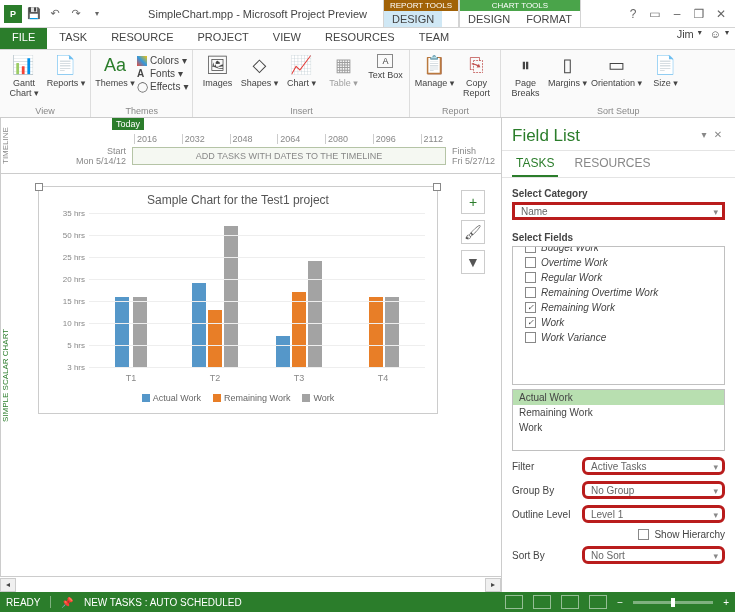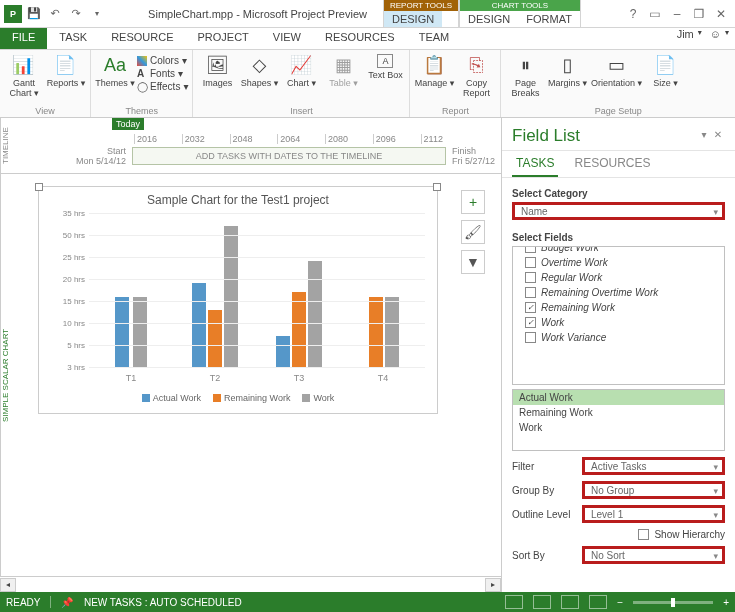"Page Setup" div.glabel { text: Page -> Sort }
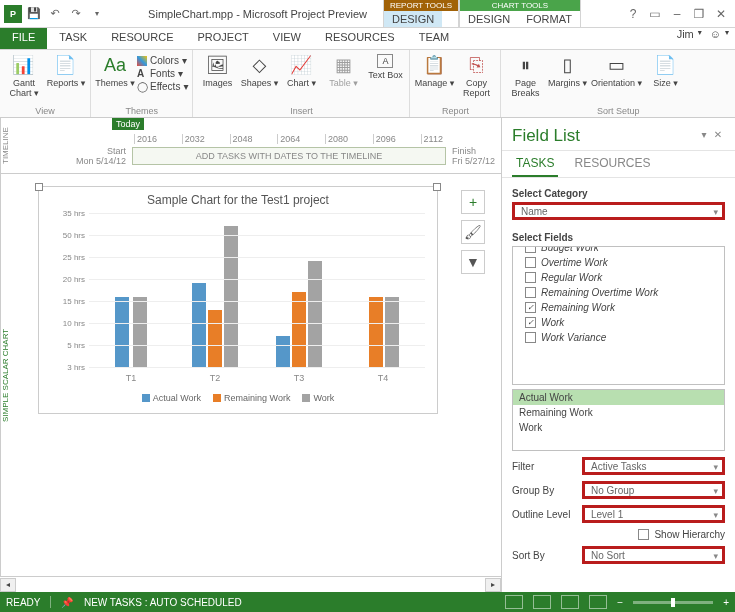"Active Tasks" .prop-row .combo { border-radius: none -> 6px }
